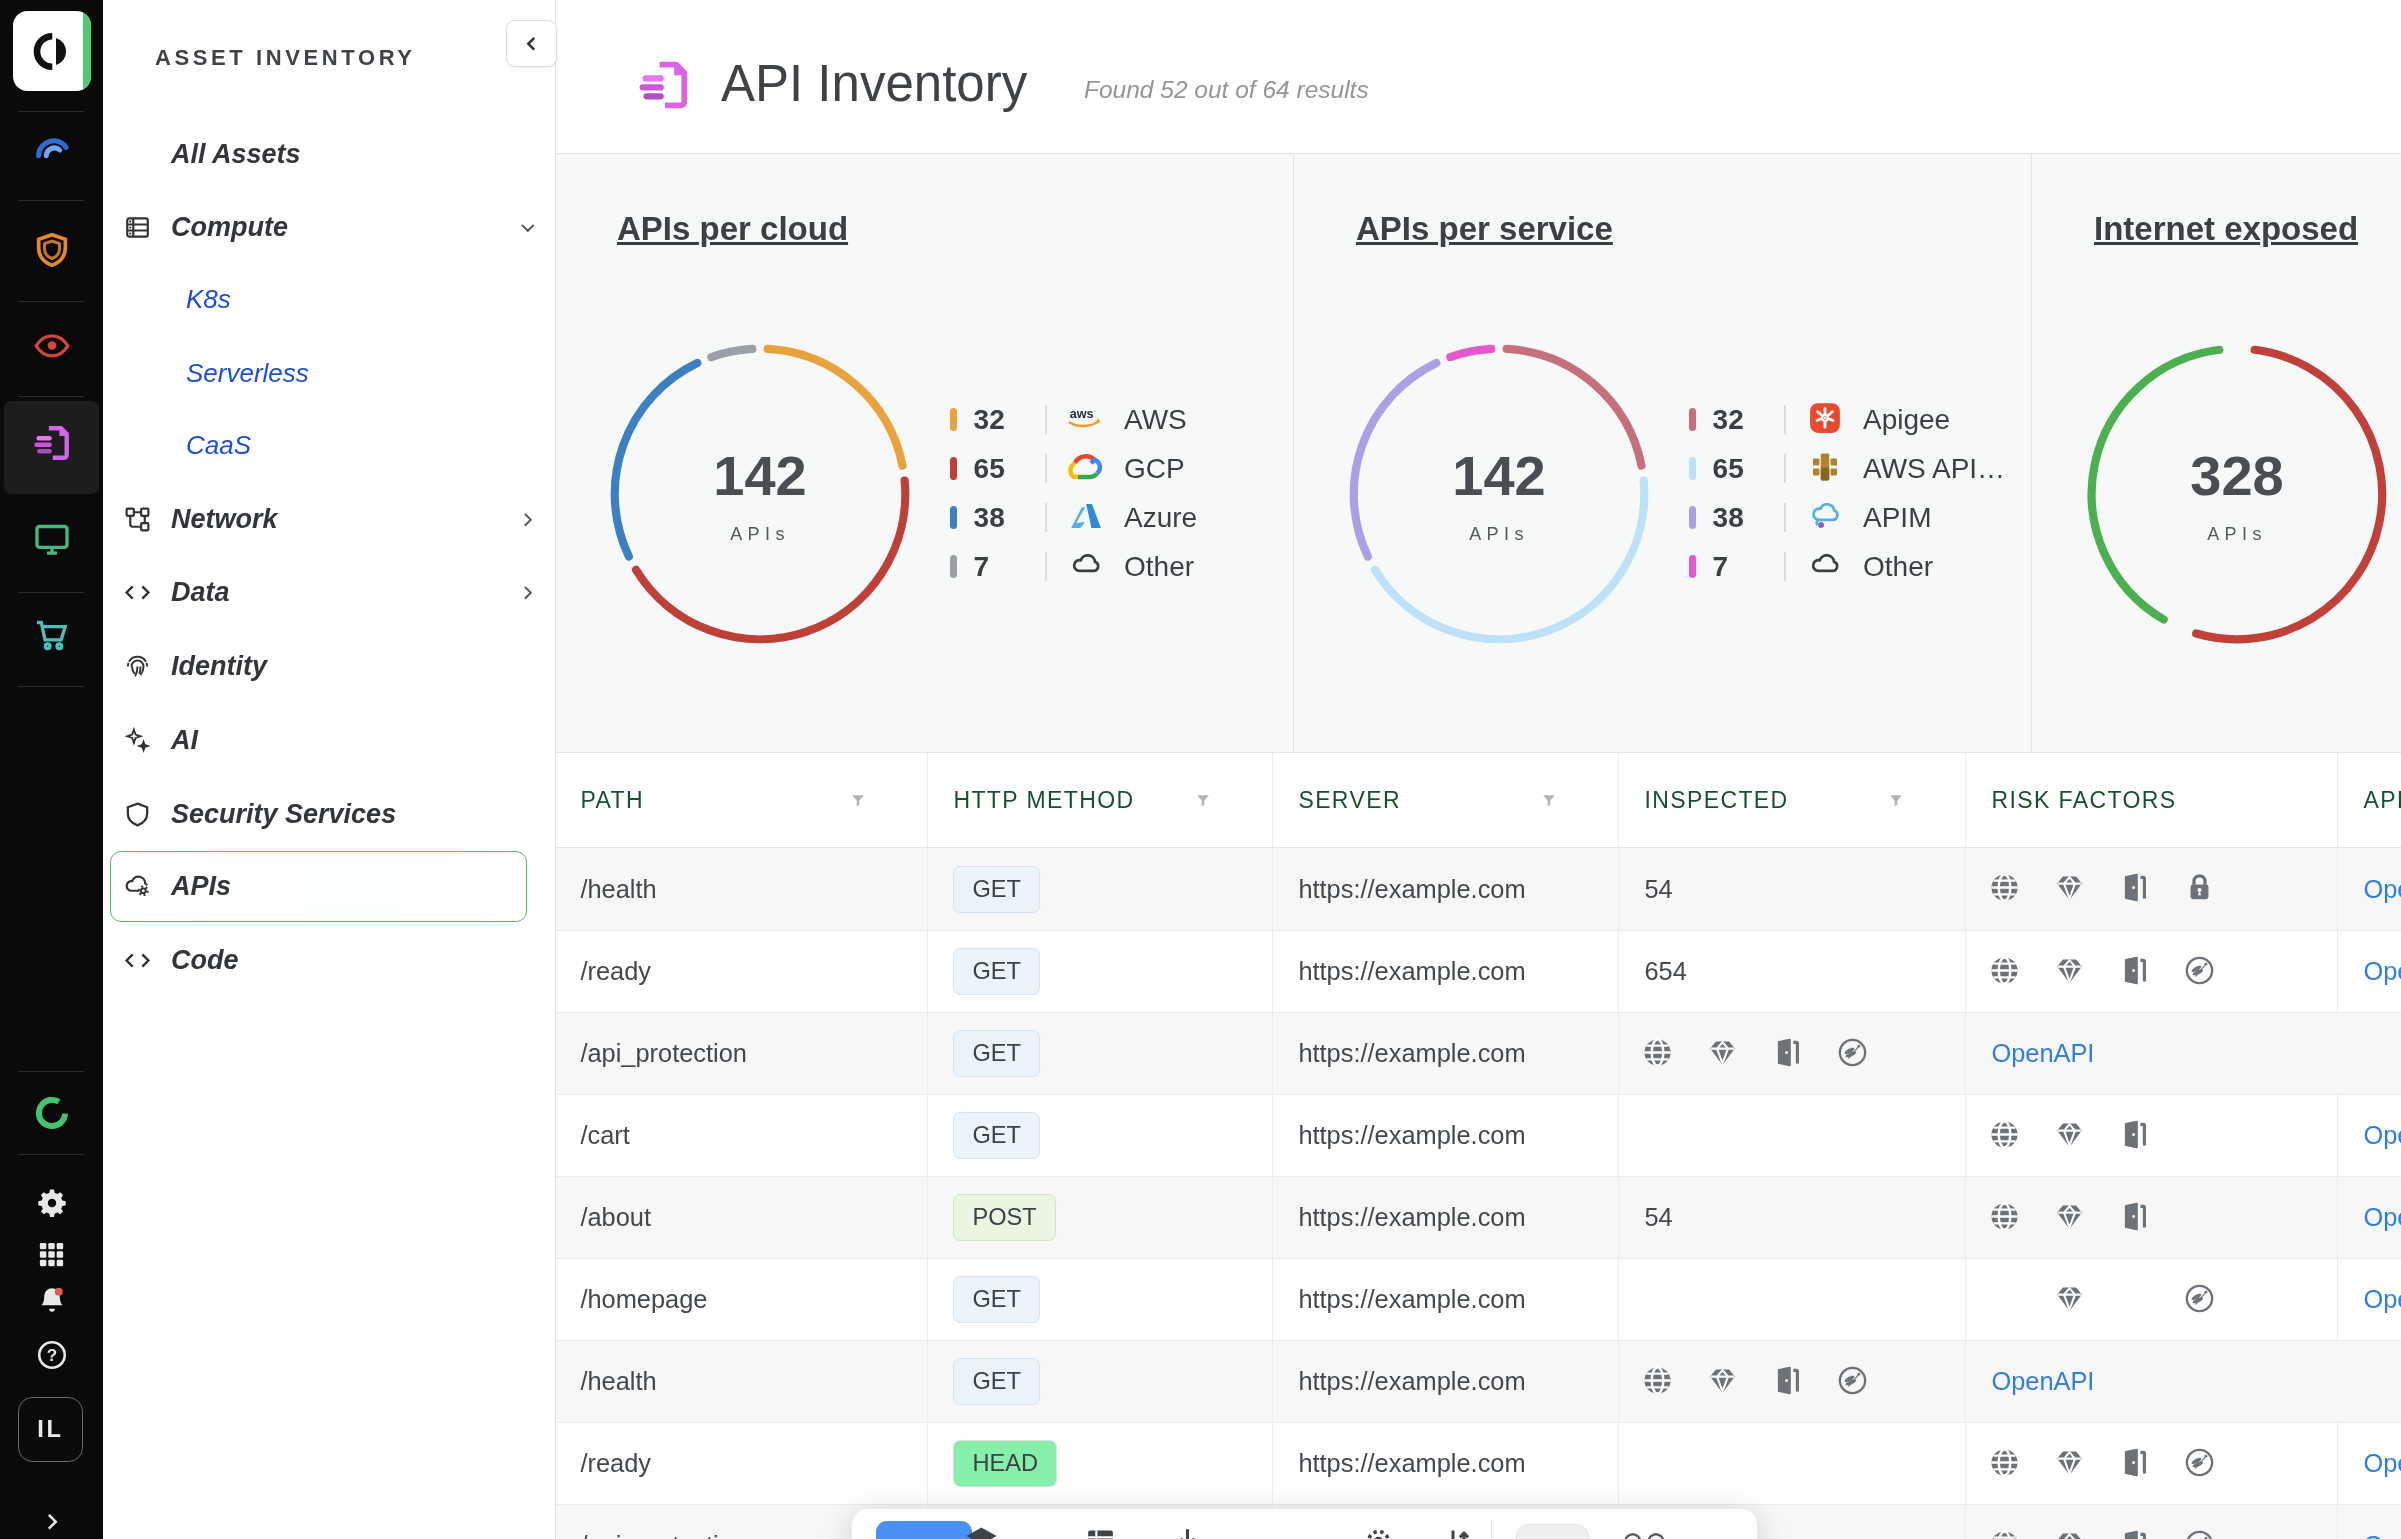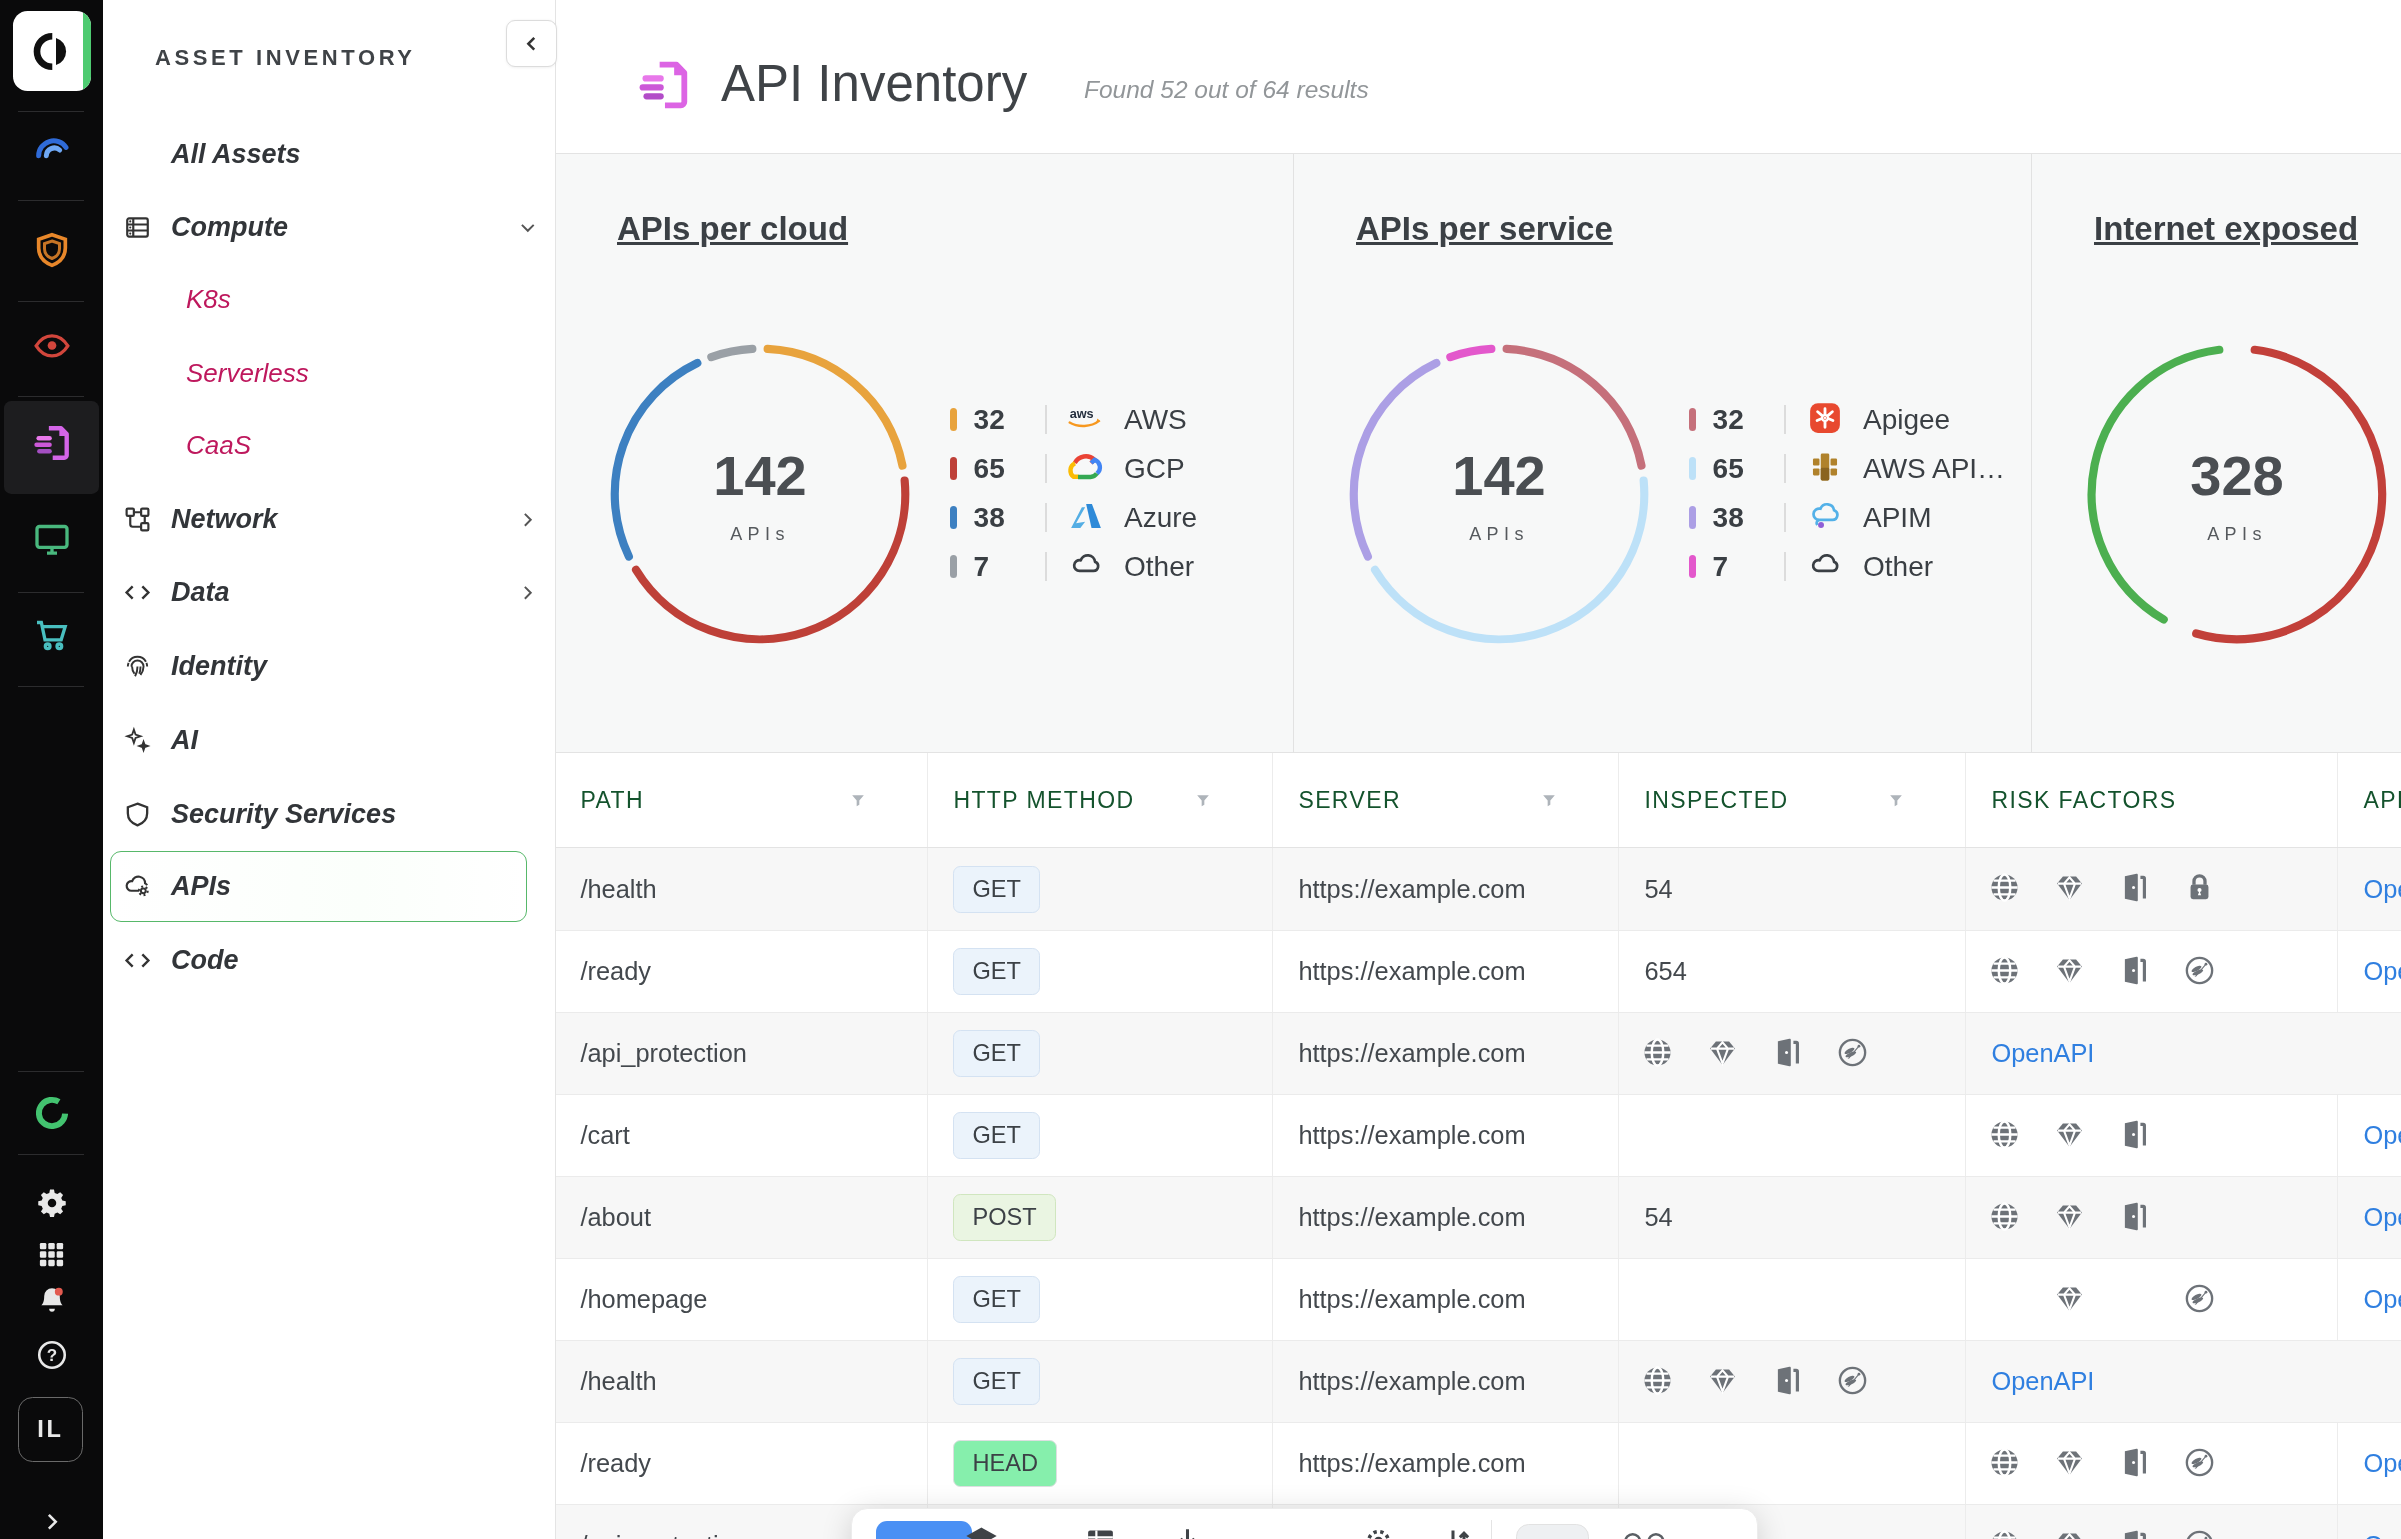"K8s" .nav-item.sub .nav-label { color: #be185d -> #1d4ed8 }
